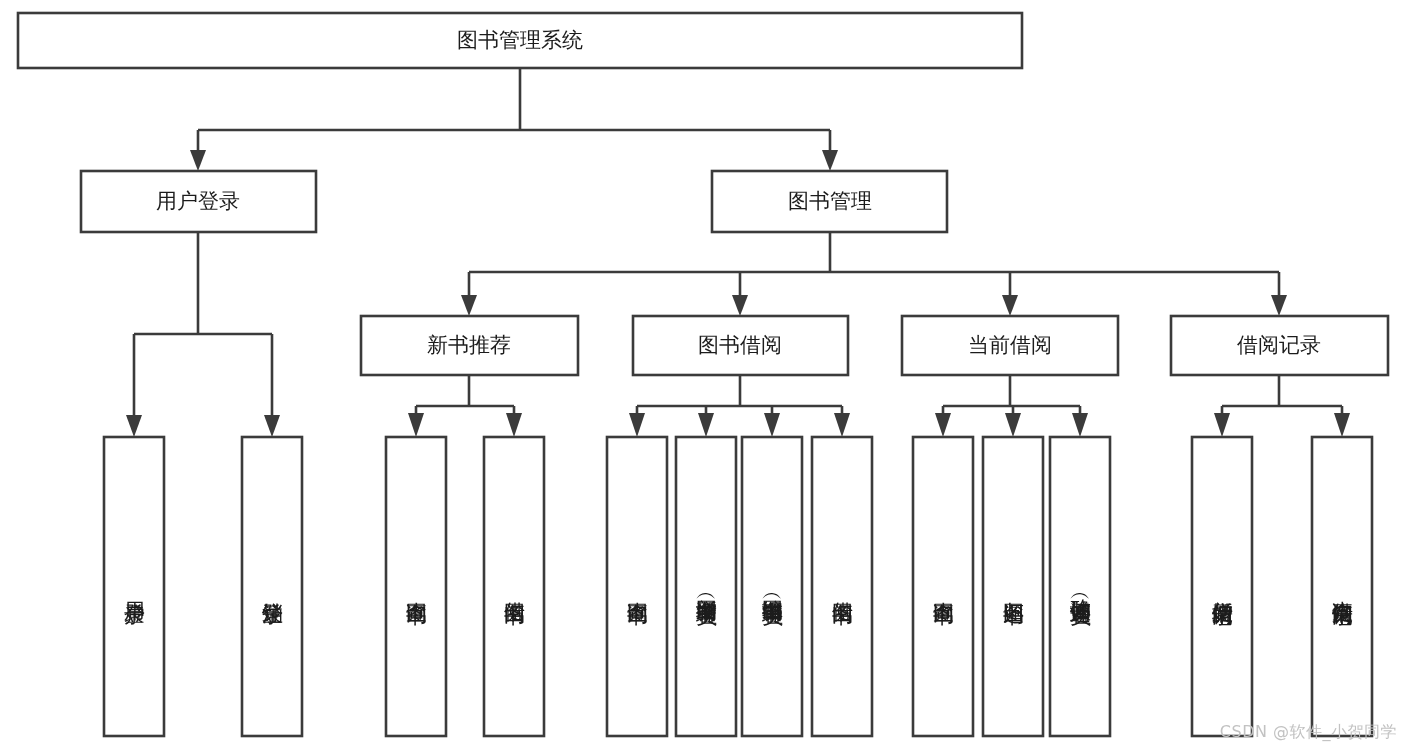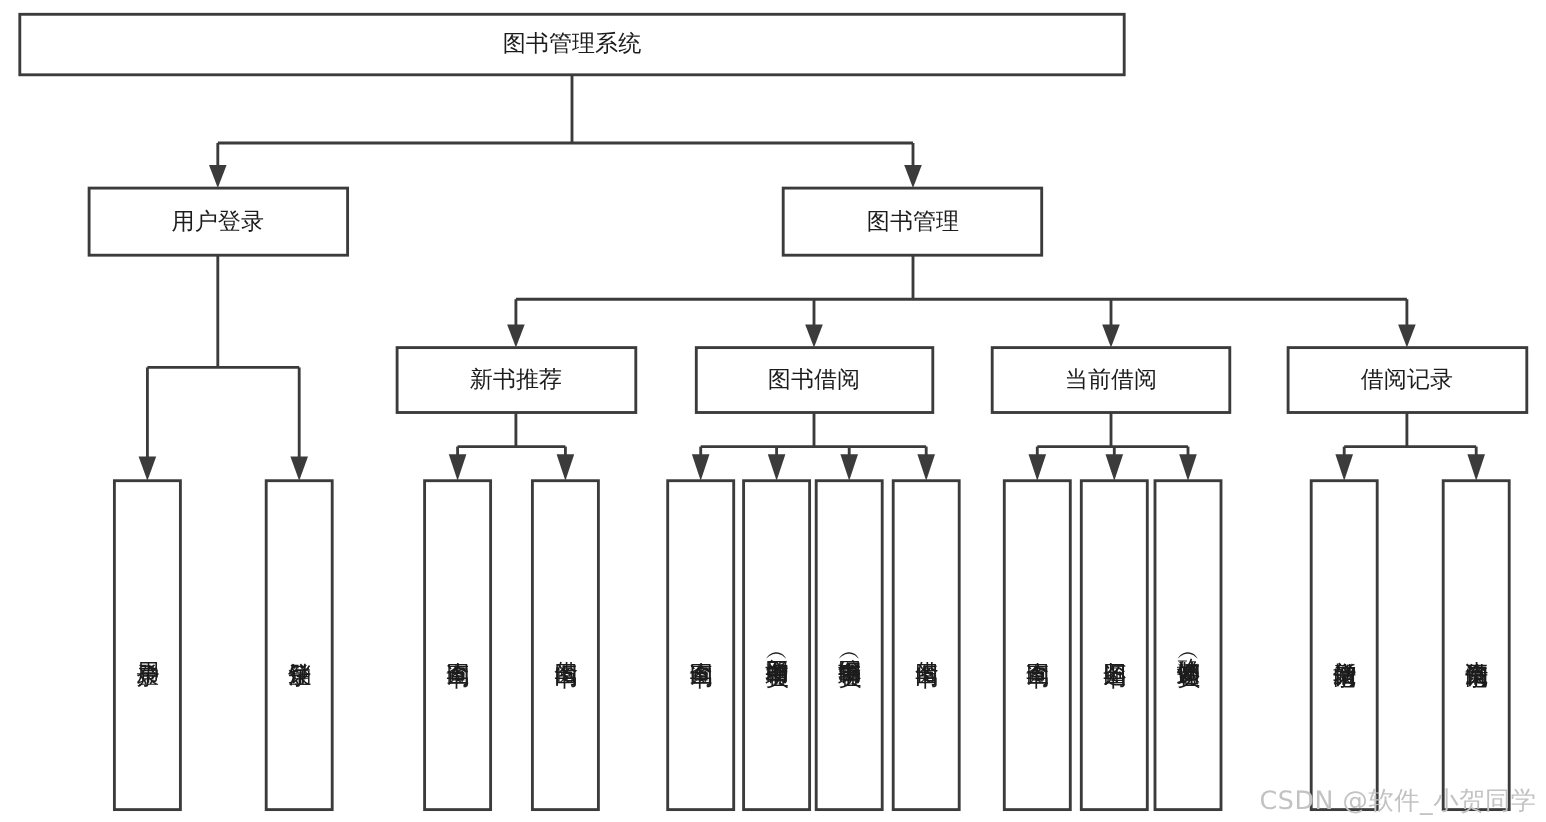"CSDN @软件_小贺同学" .watermark { font-size: 23px -> 16px }
